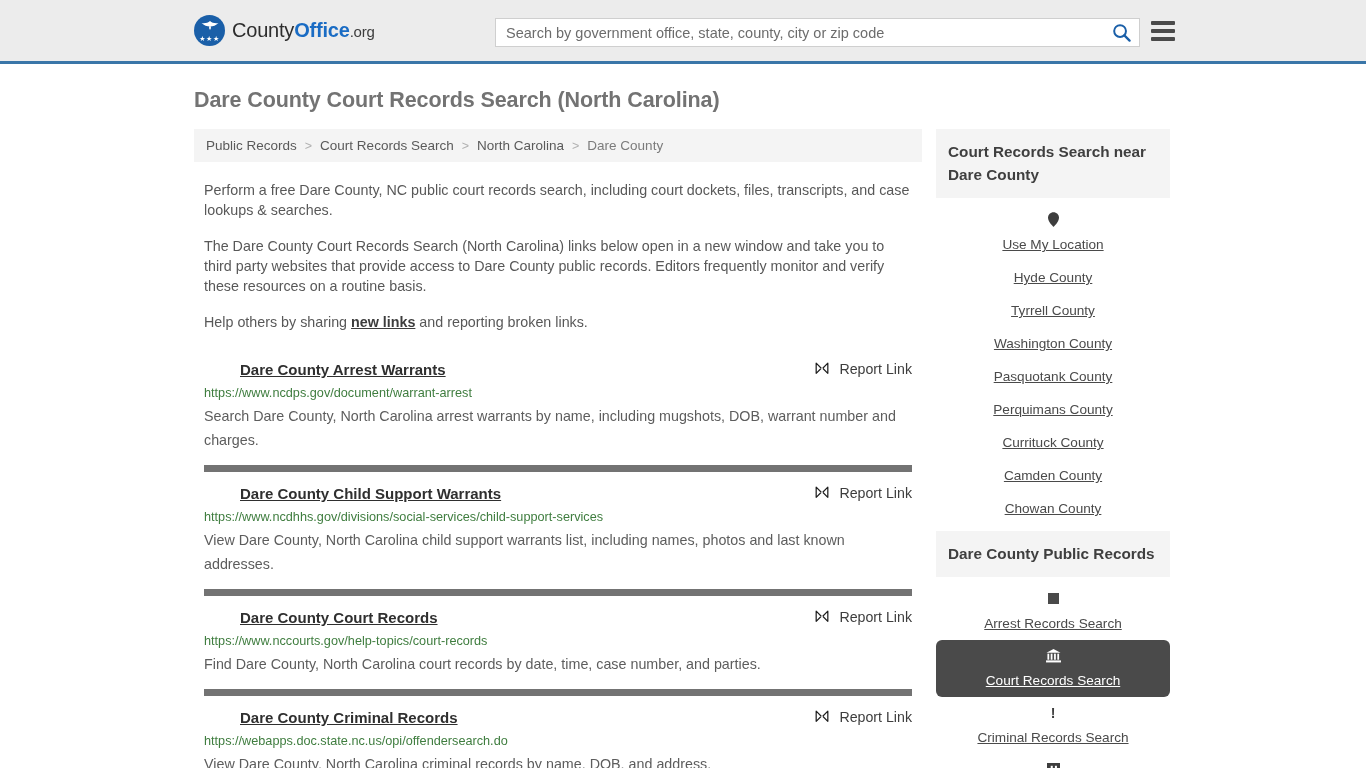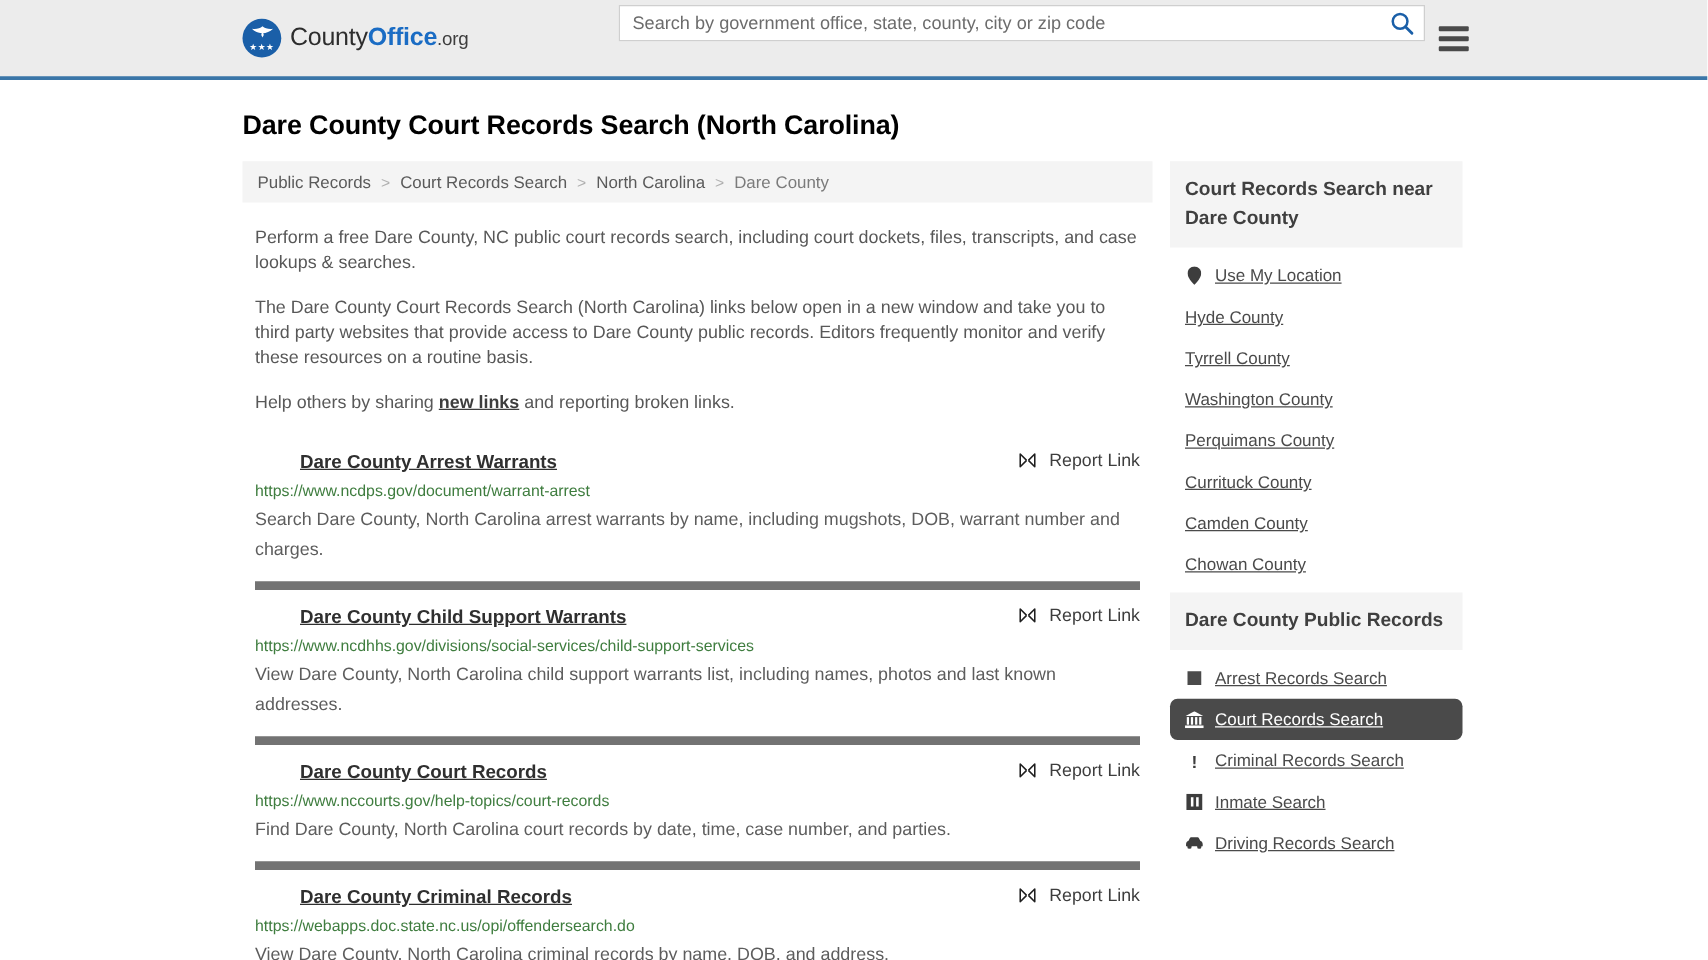"Search by government office, state," .search-wrap { top: 4px -> 18px }
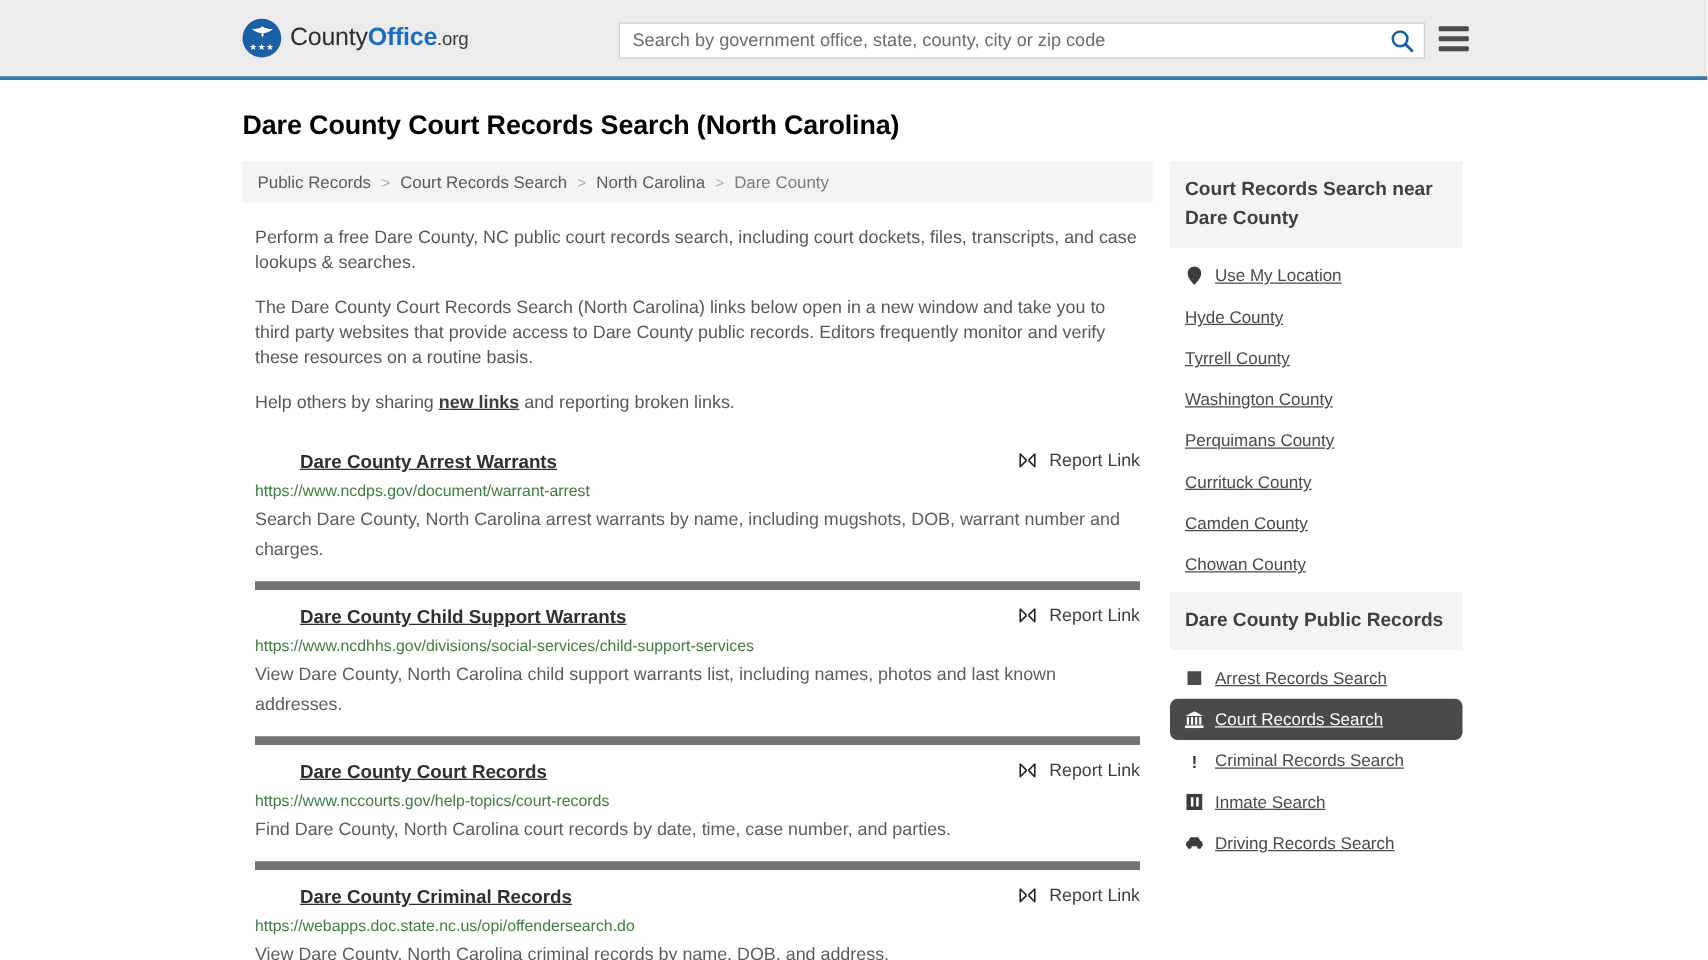"Dare County Court Records Search" .page-title { color: #000000 -> #737373 }
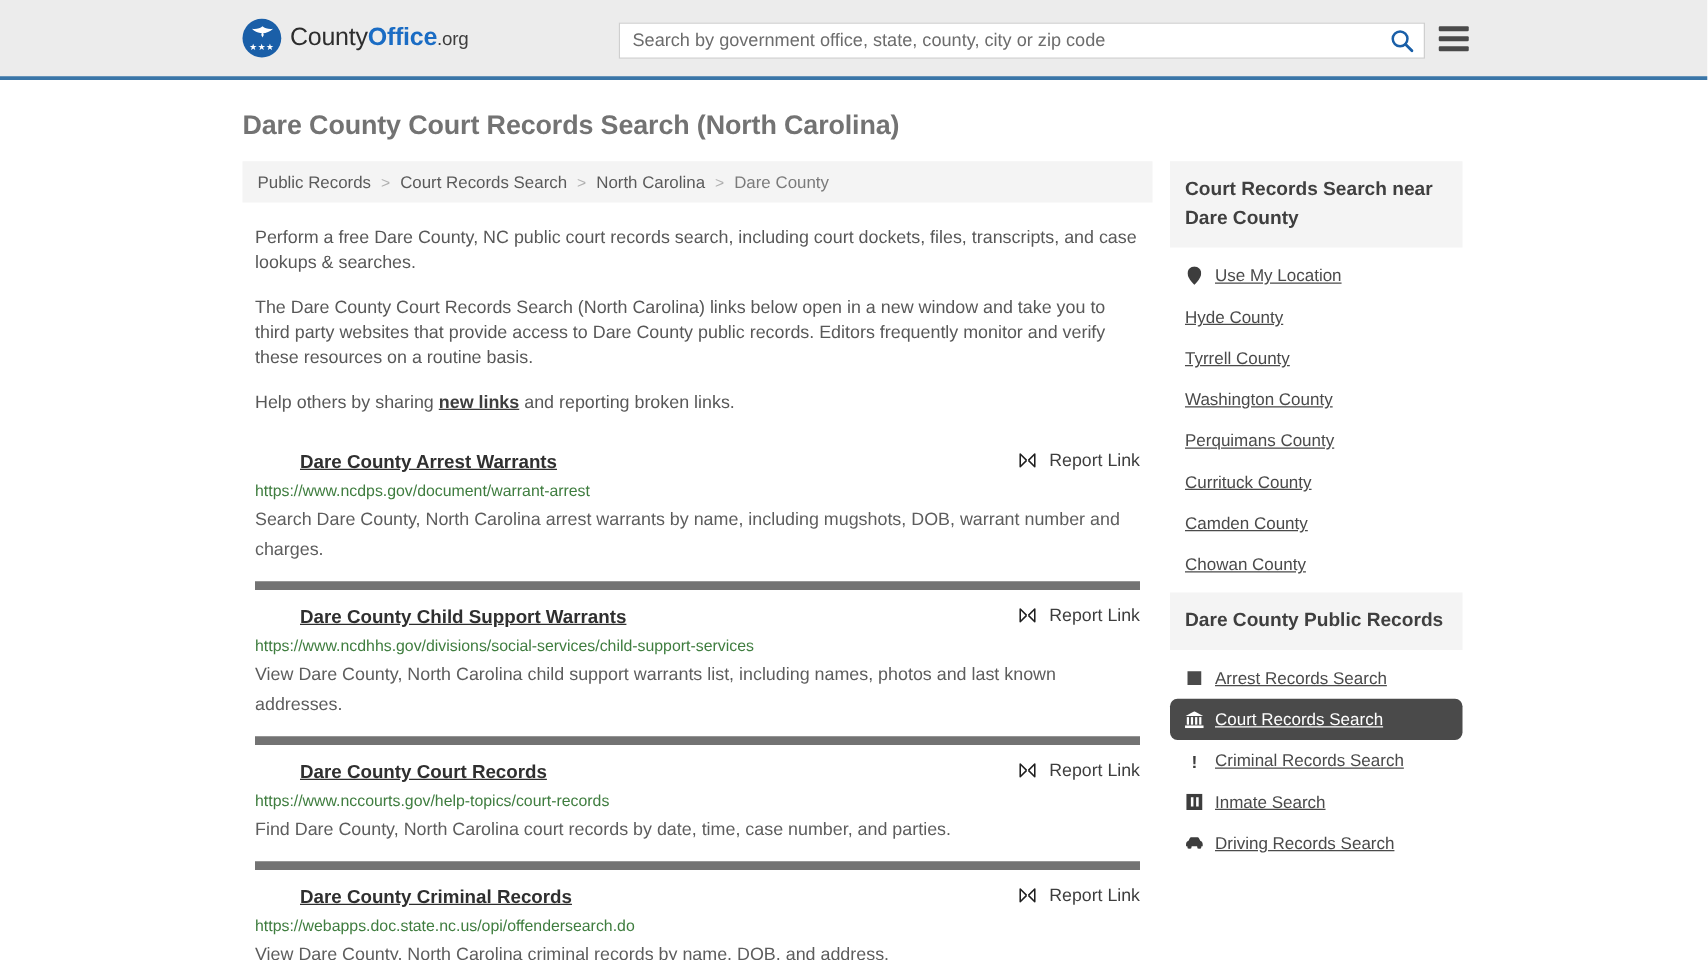"Use My Location" .side-item { flex-direction: none -> column }
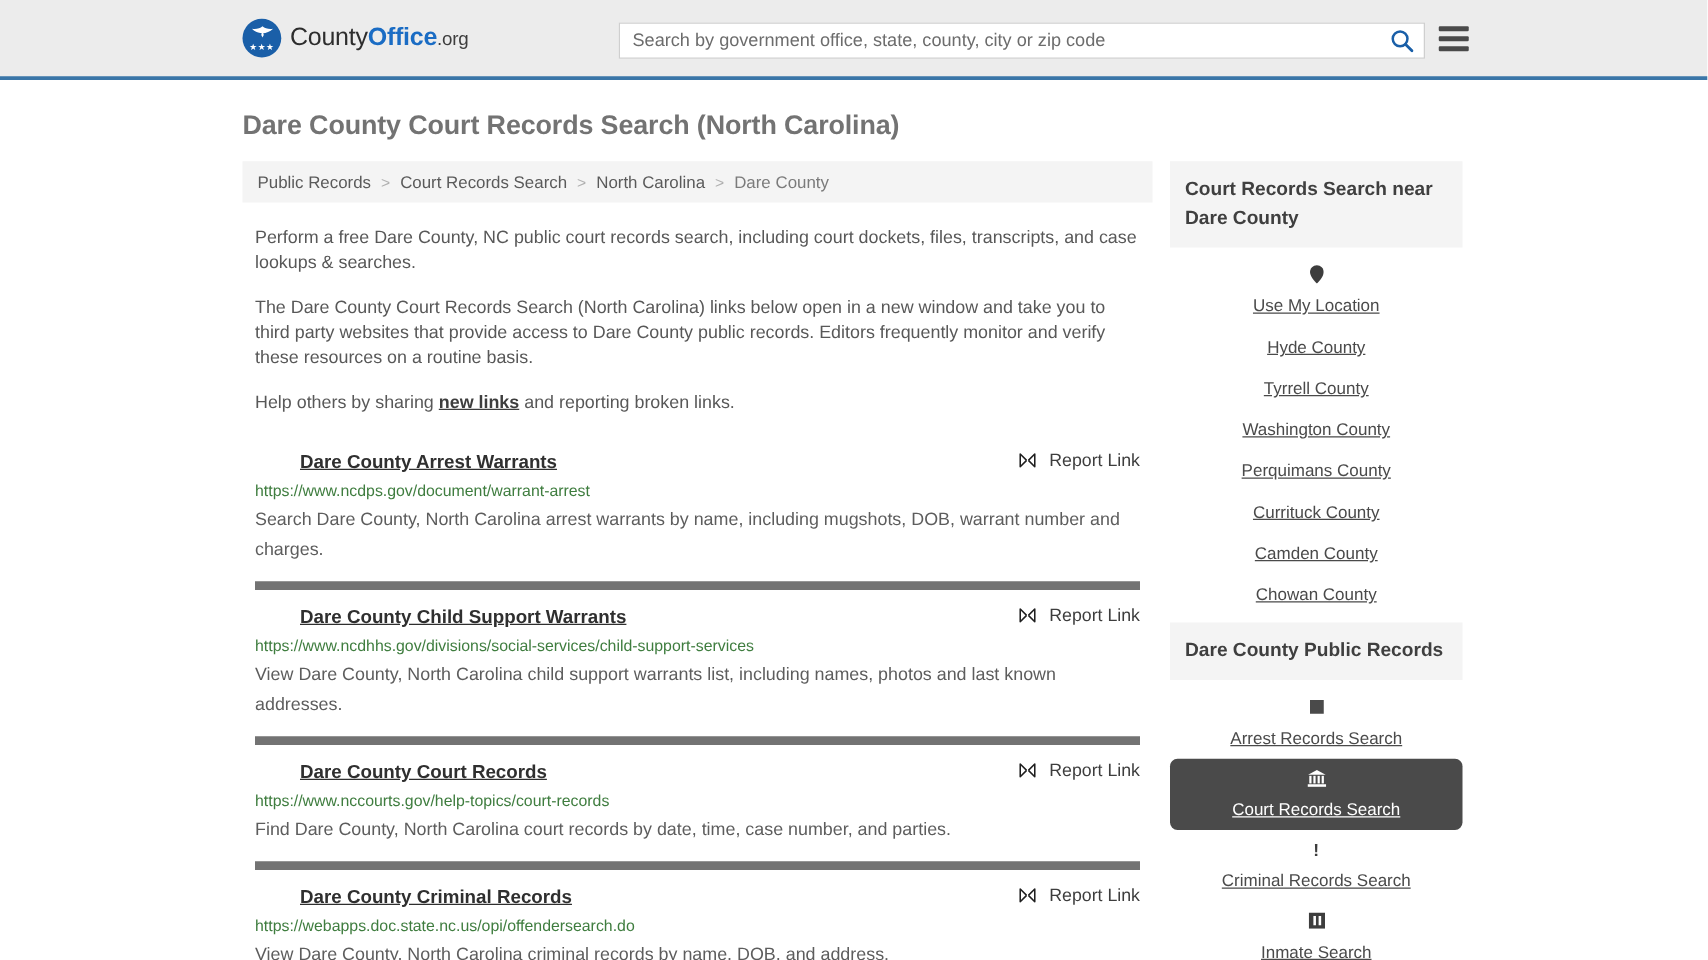"Pasquotank County" div.side-item { html: none -> <div> <span>Pasquotank County</span> </div> }
